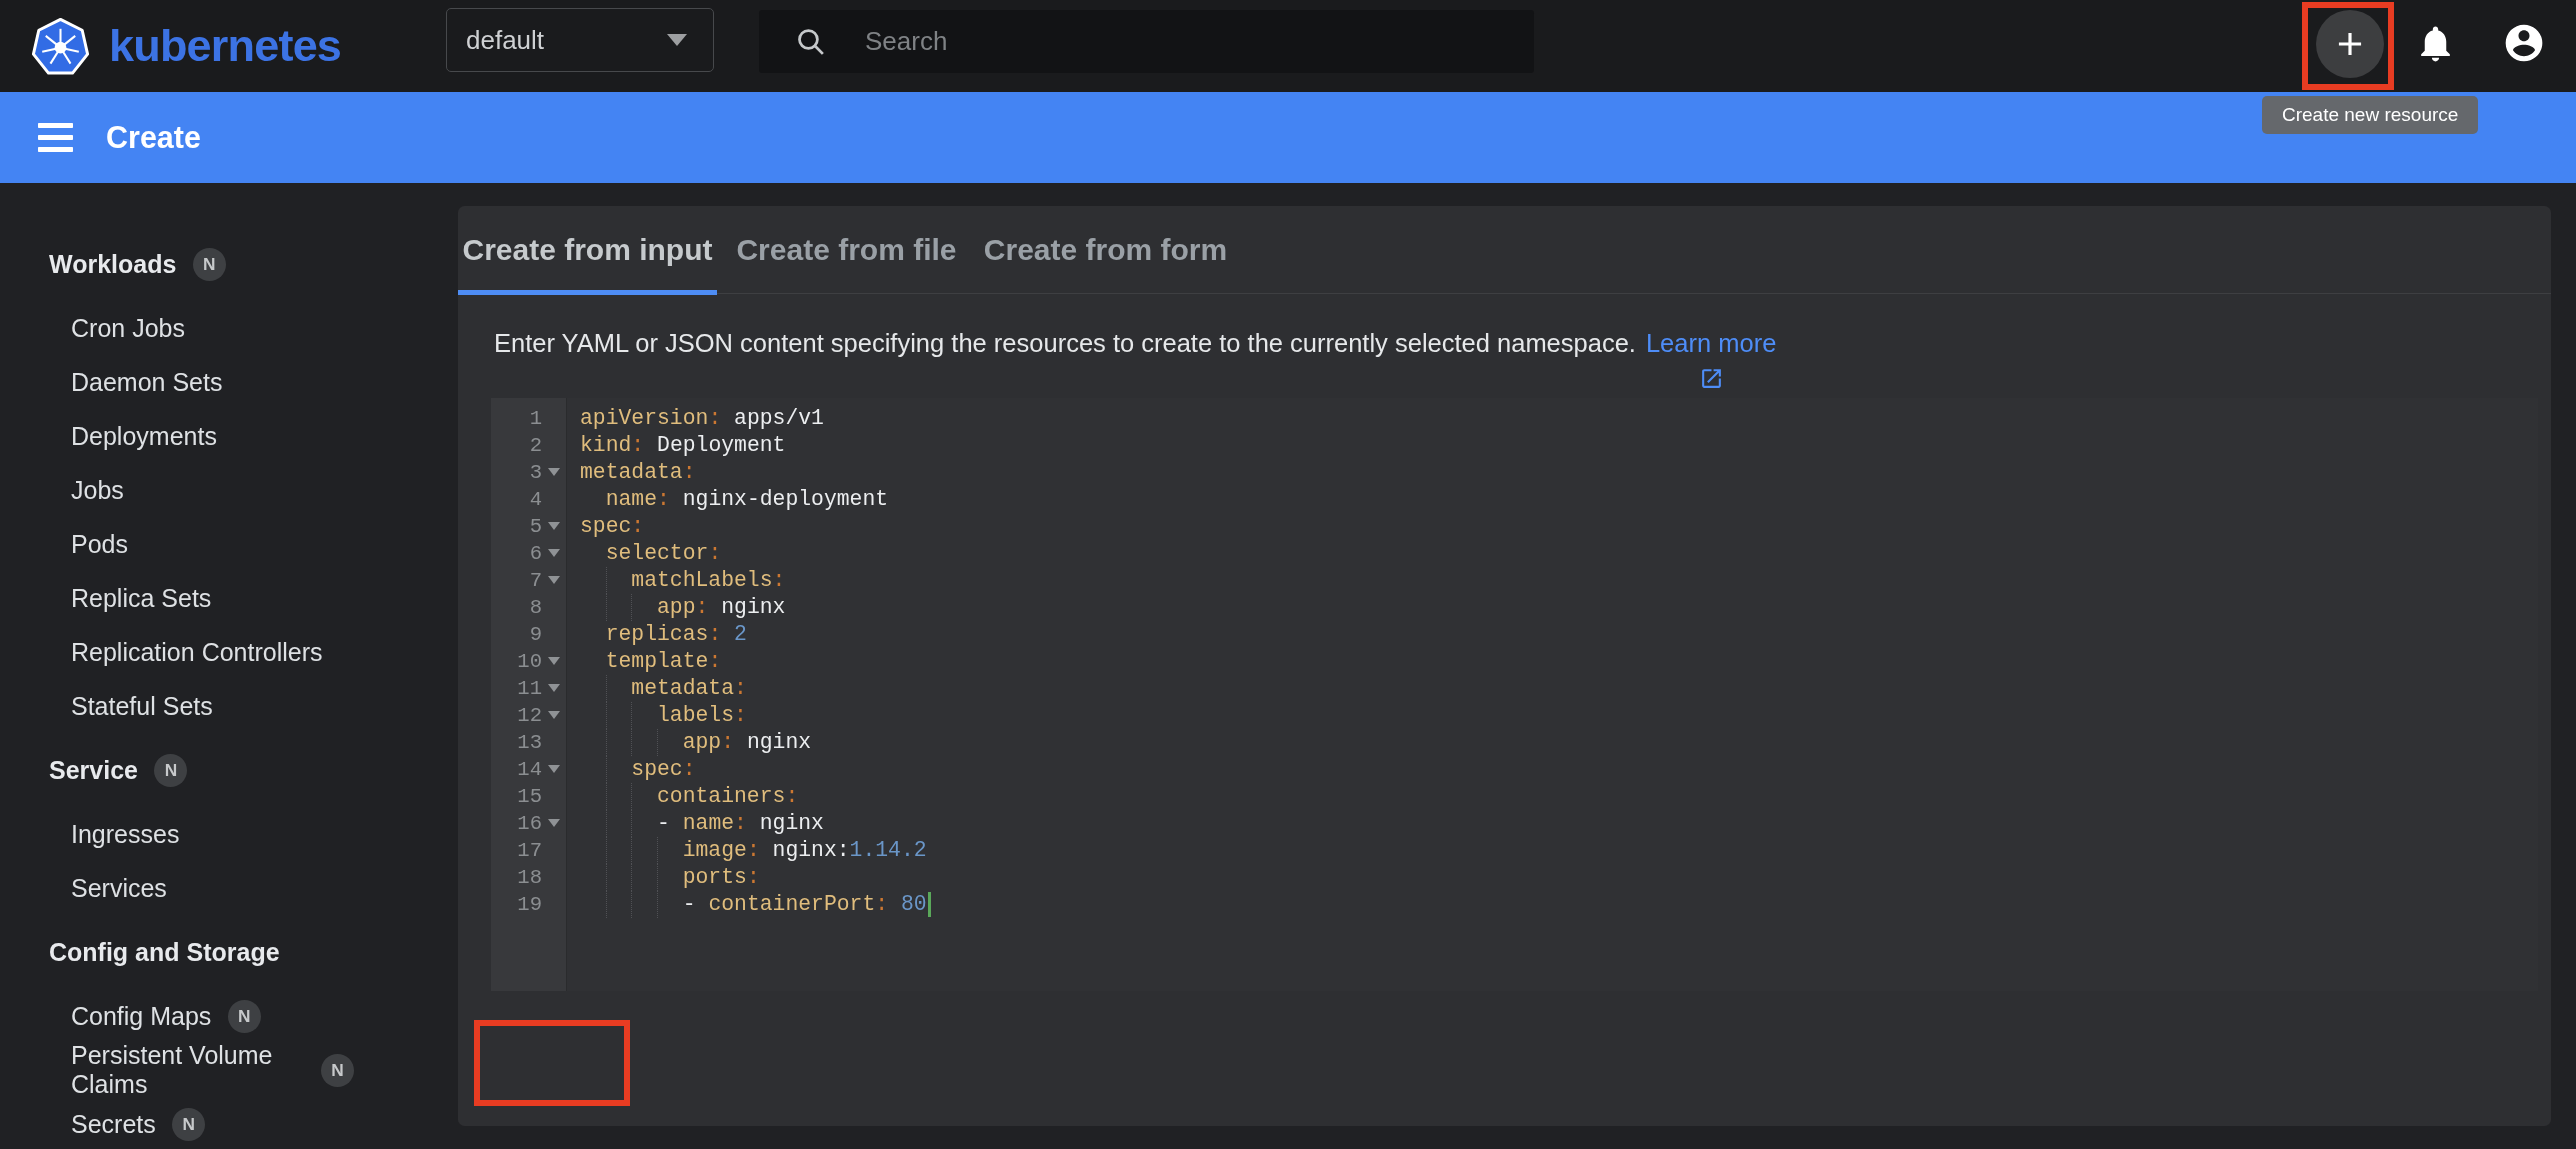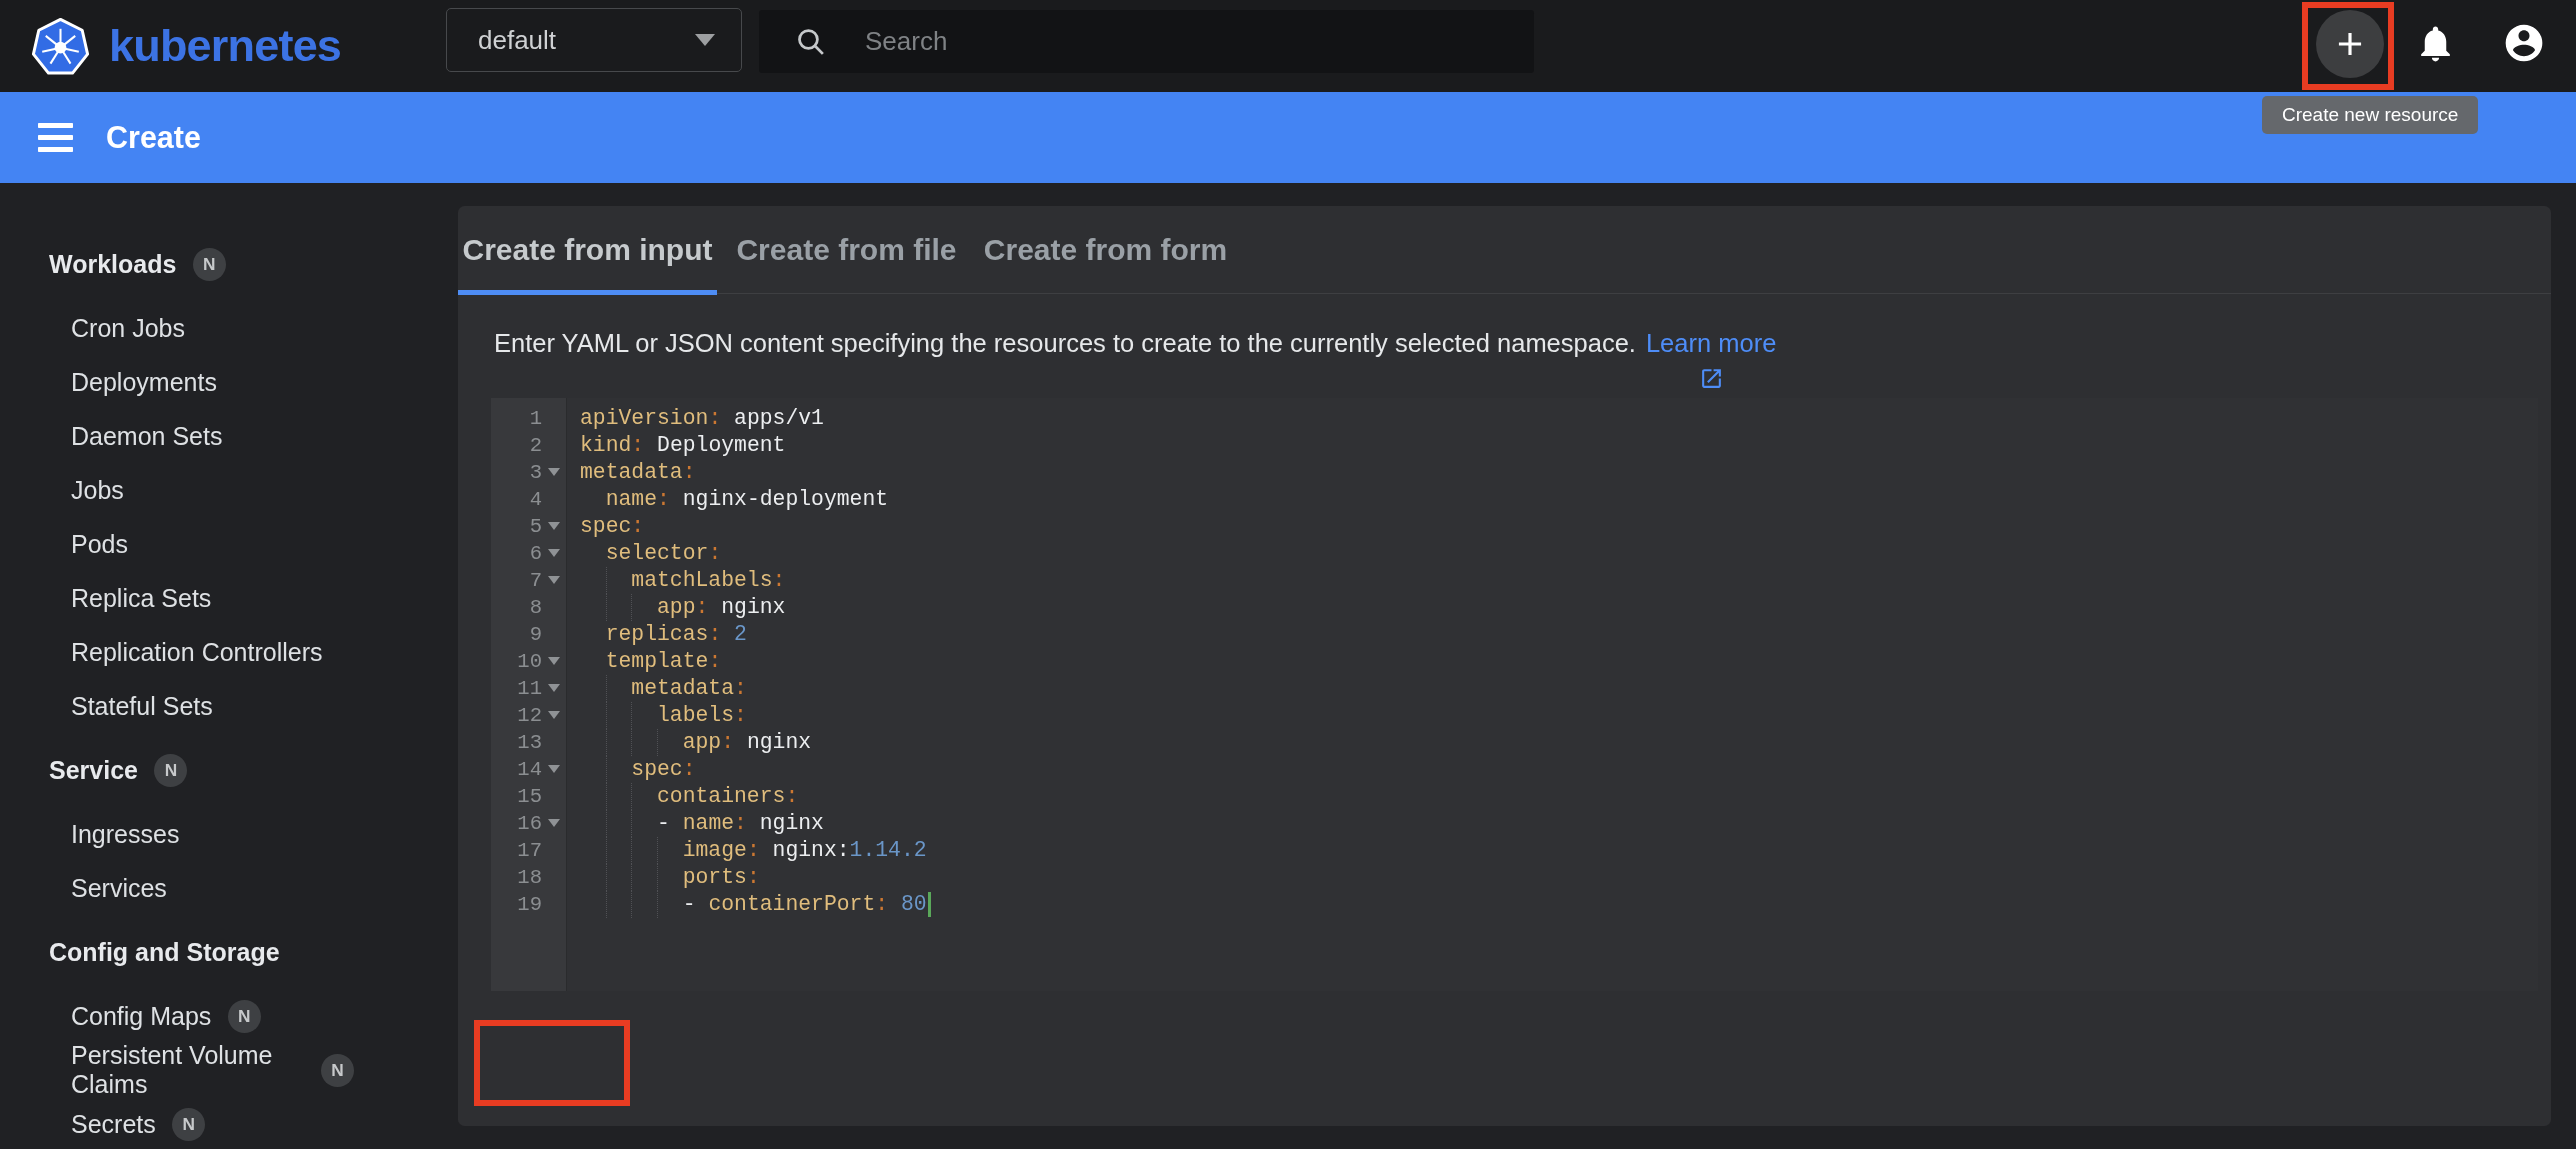"default" .ns-select { padding: 0 26px 0 31px -> 0 26px 0 19px; width: 296px -> 268px }
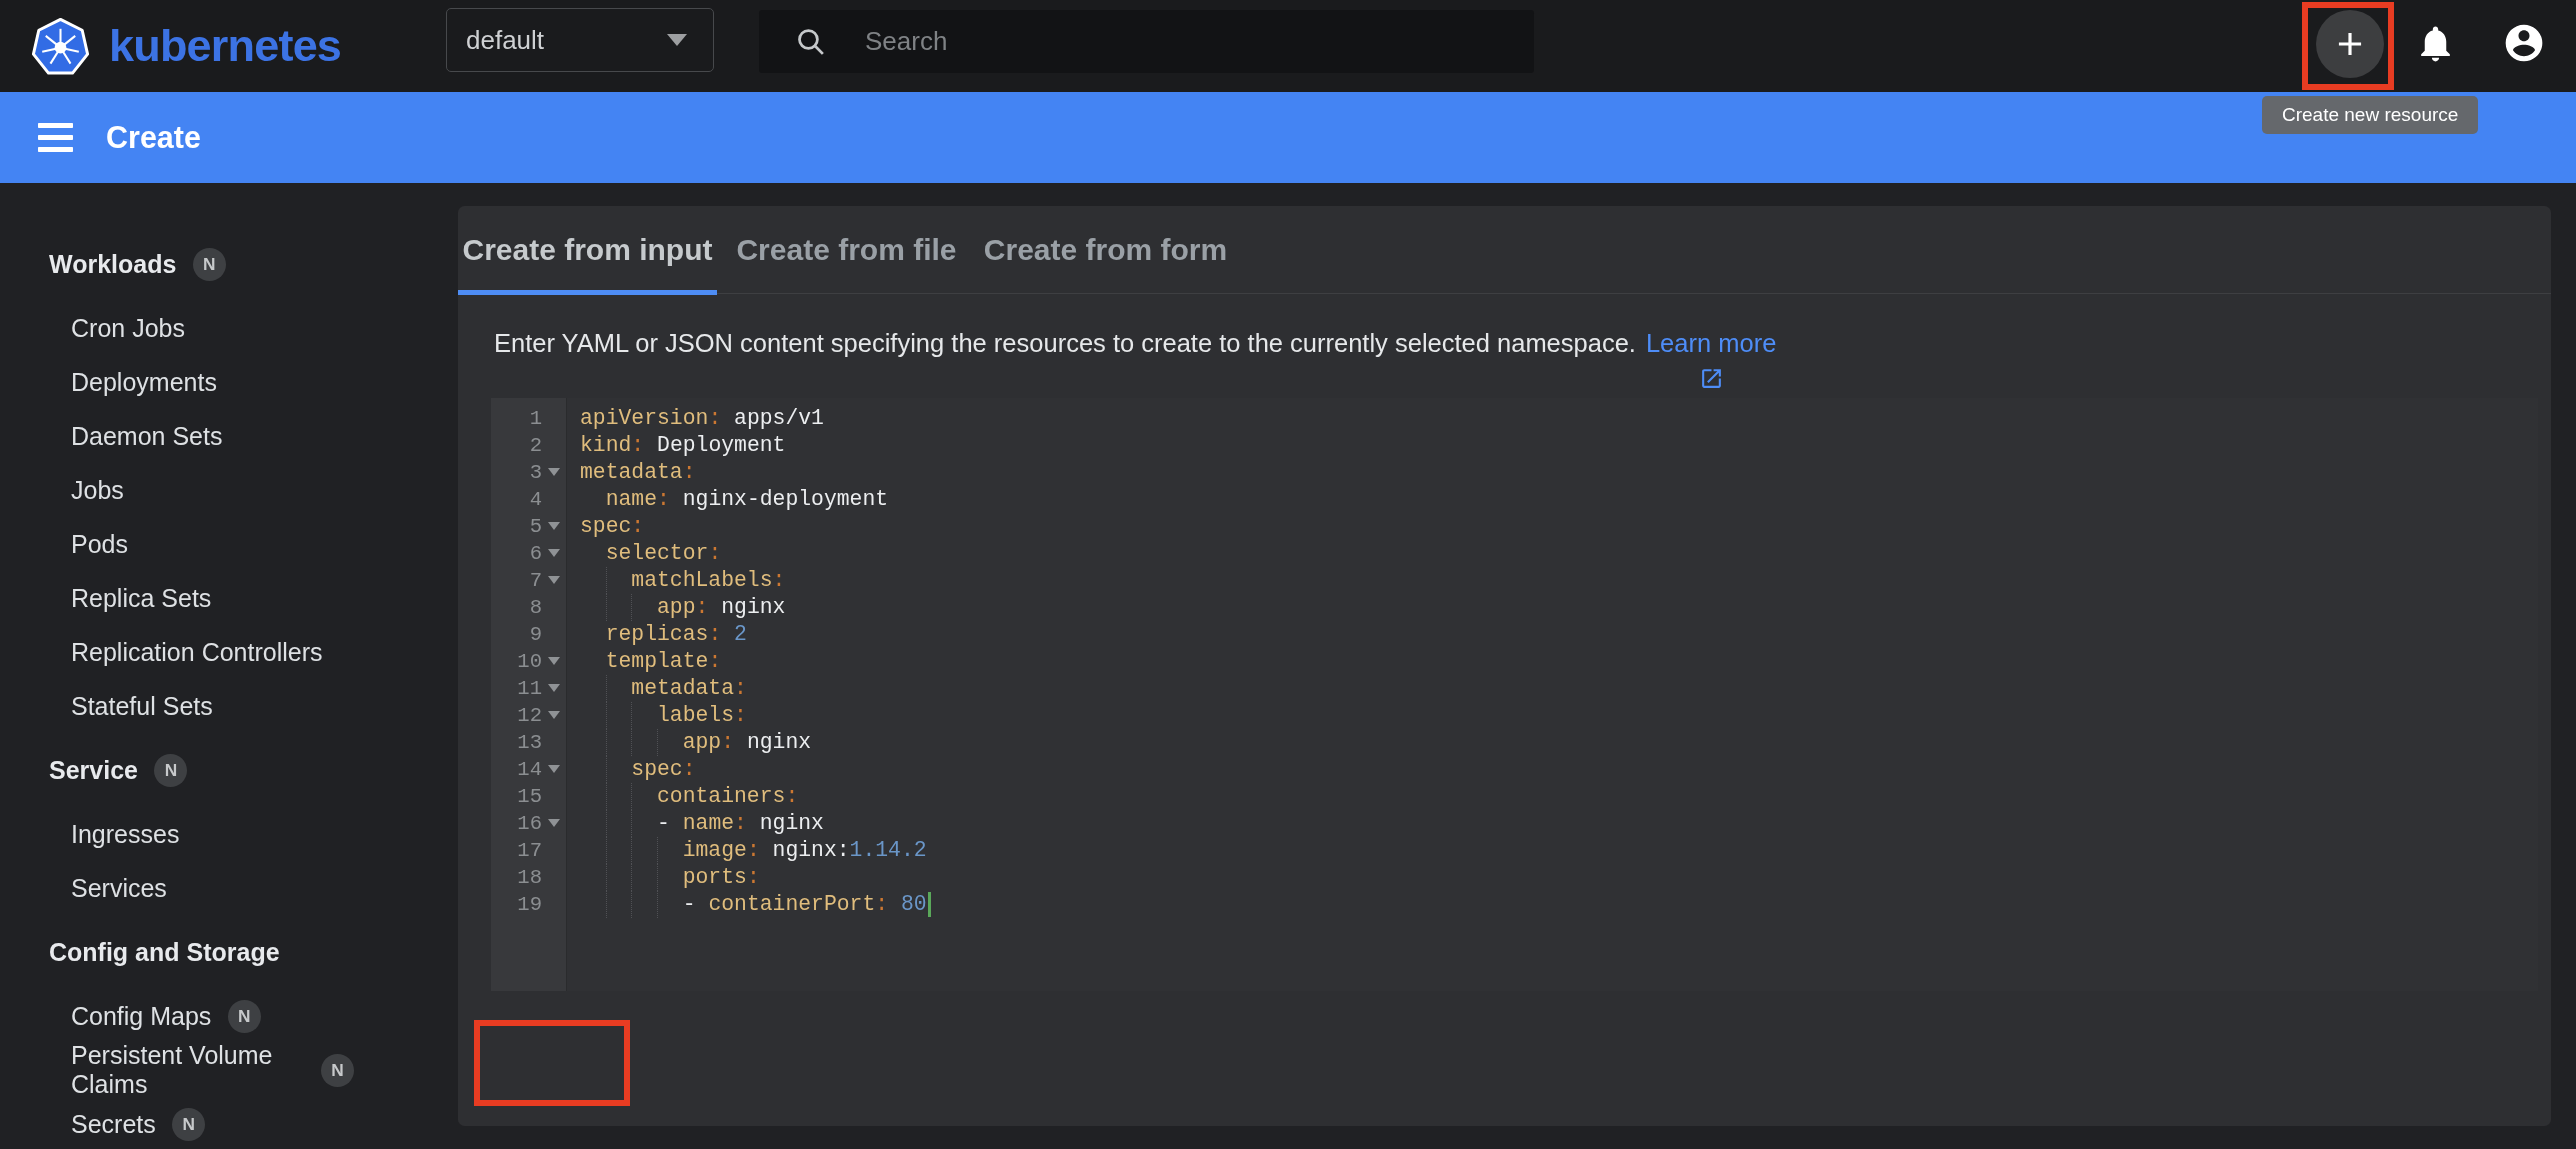"Deployments" div.side-item { order: before "Daemon Sets" -> after "Daemon Sets" }
